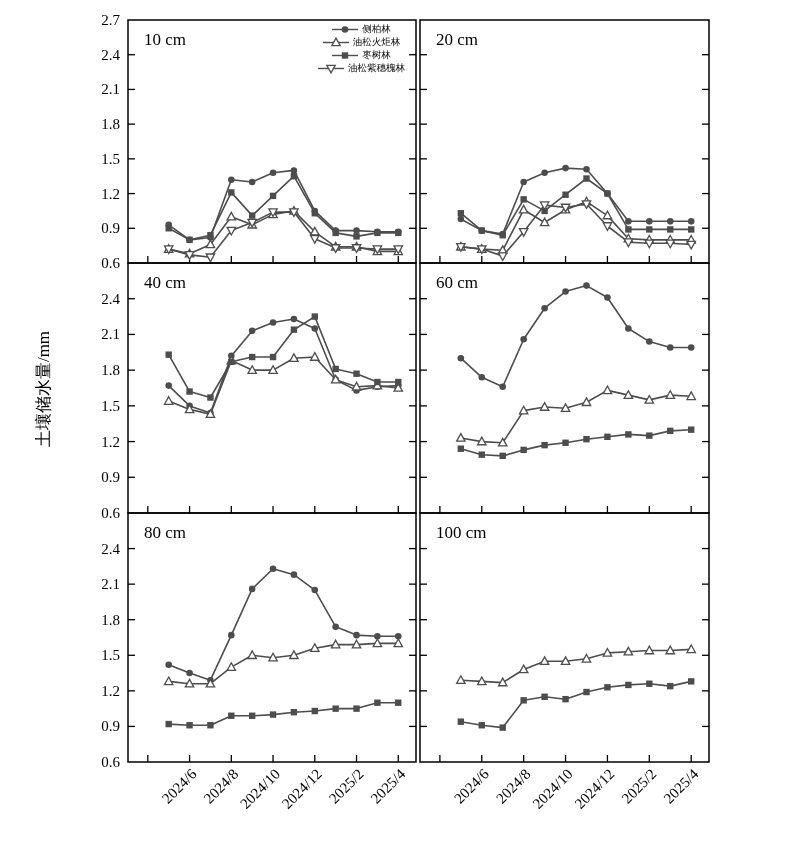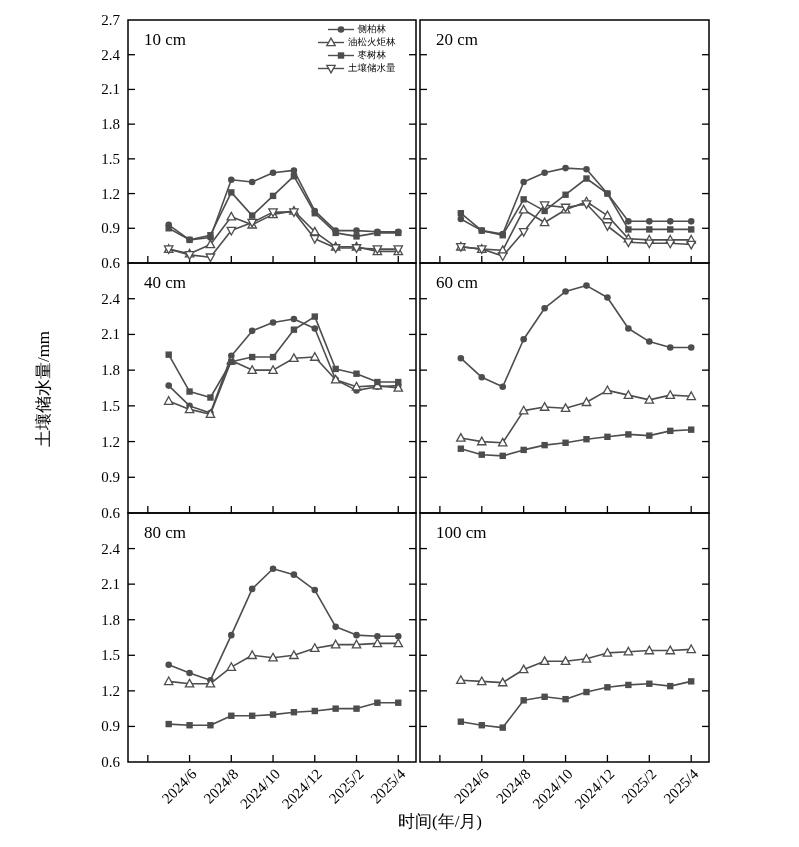"土壤储水量" span { text: 土壤储水量 -> 油松紫穗槐林 }
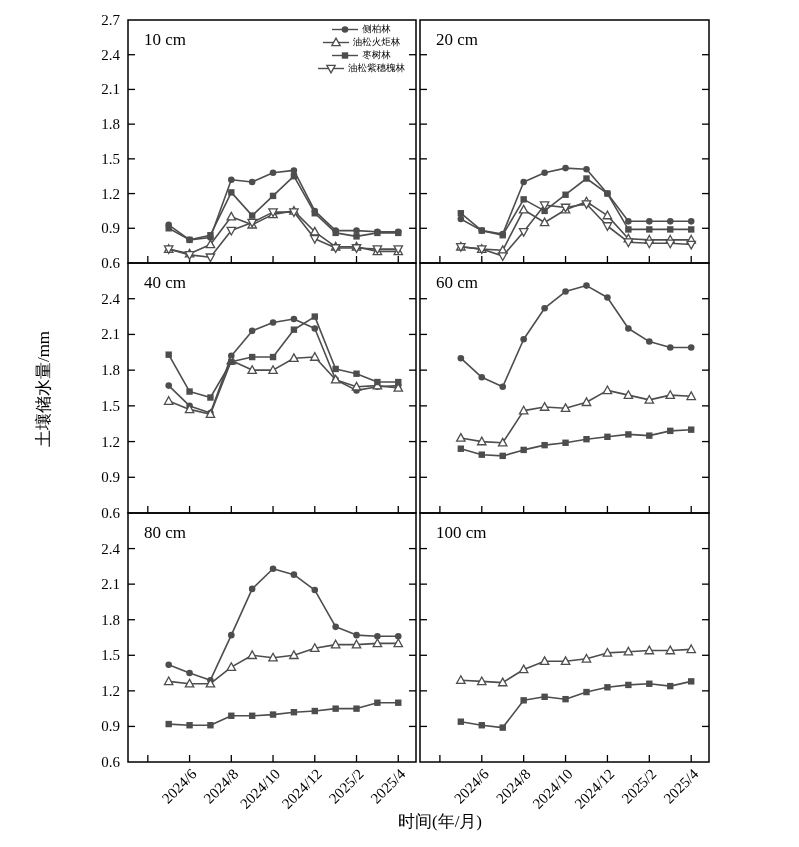"时间(年/月)" div.xlabel { html: <div>时间(年/月)</div> -> none }
